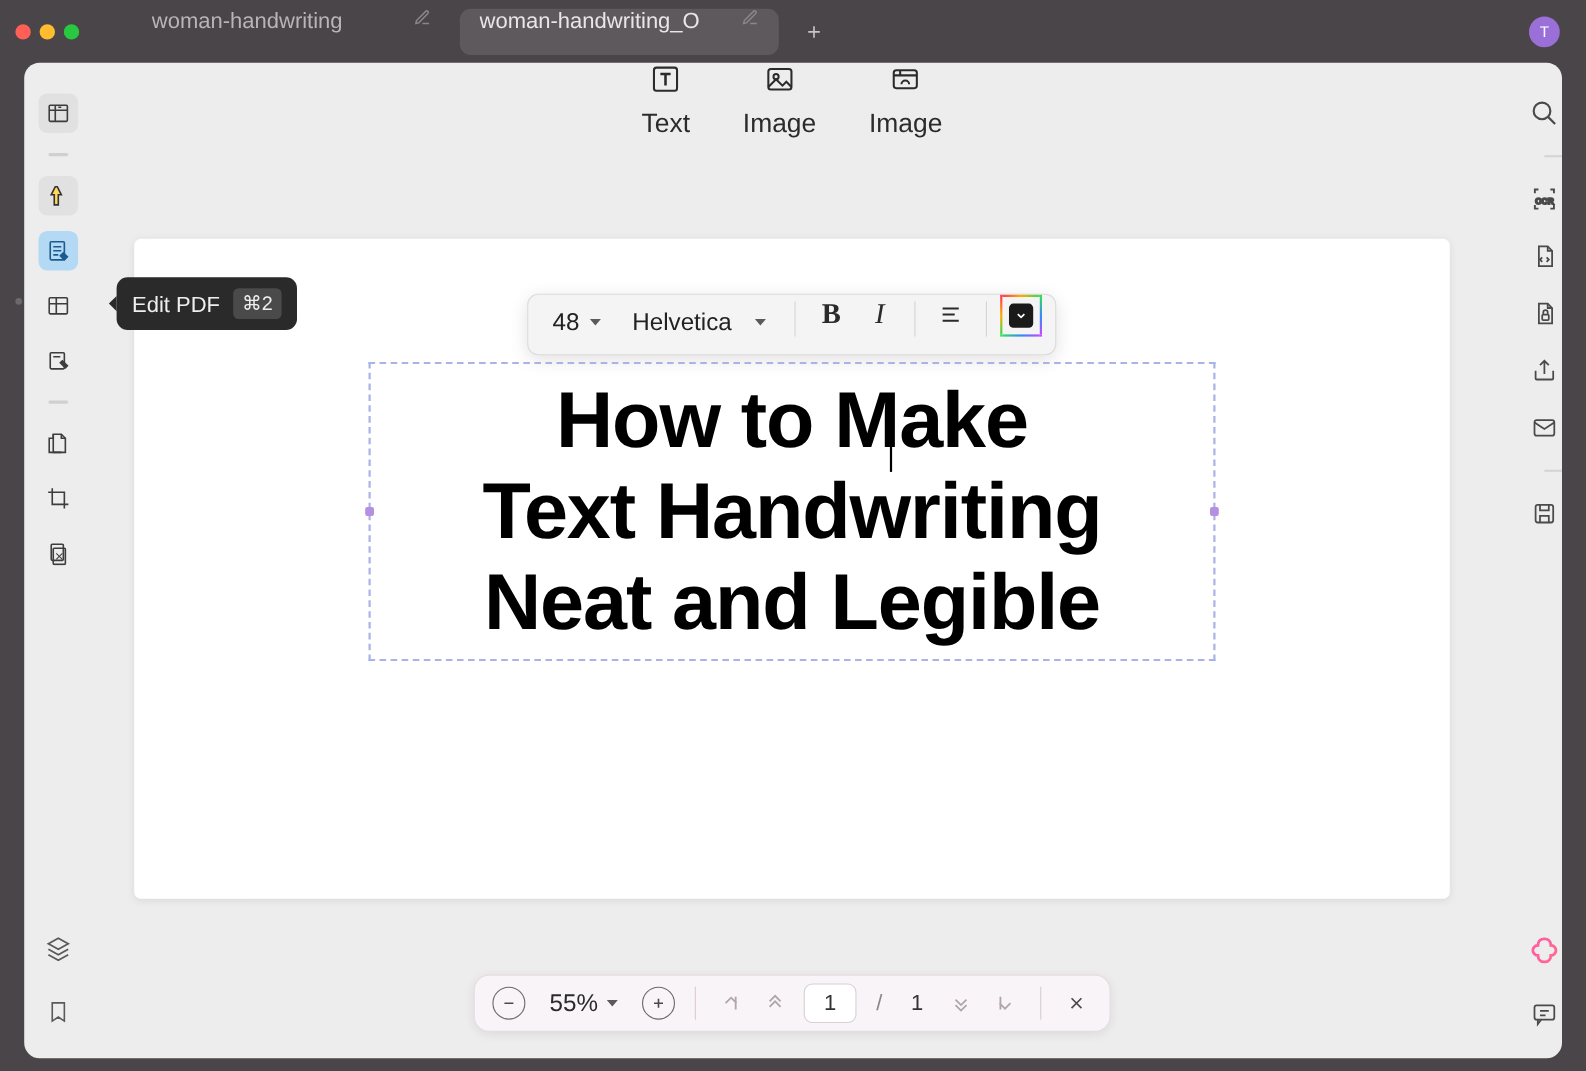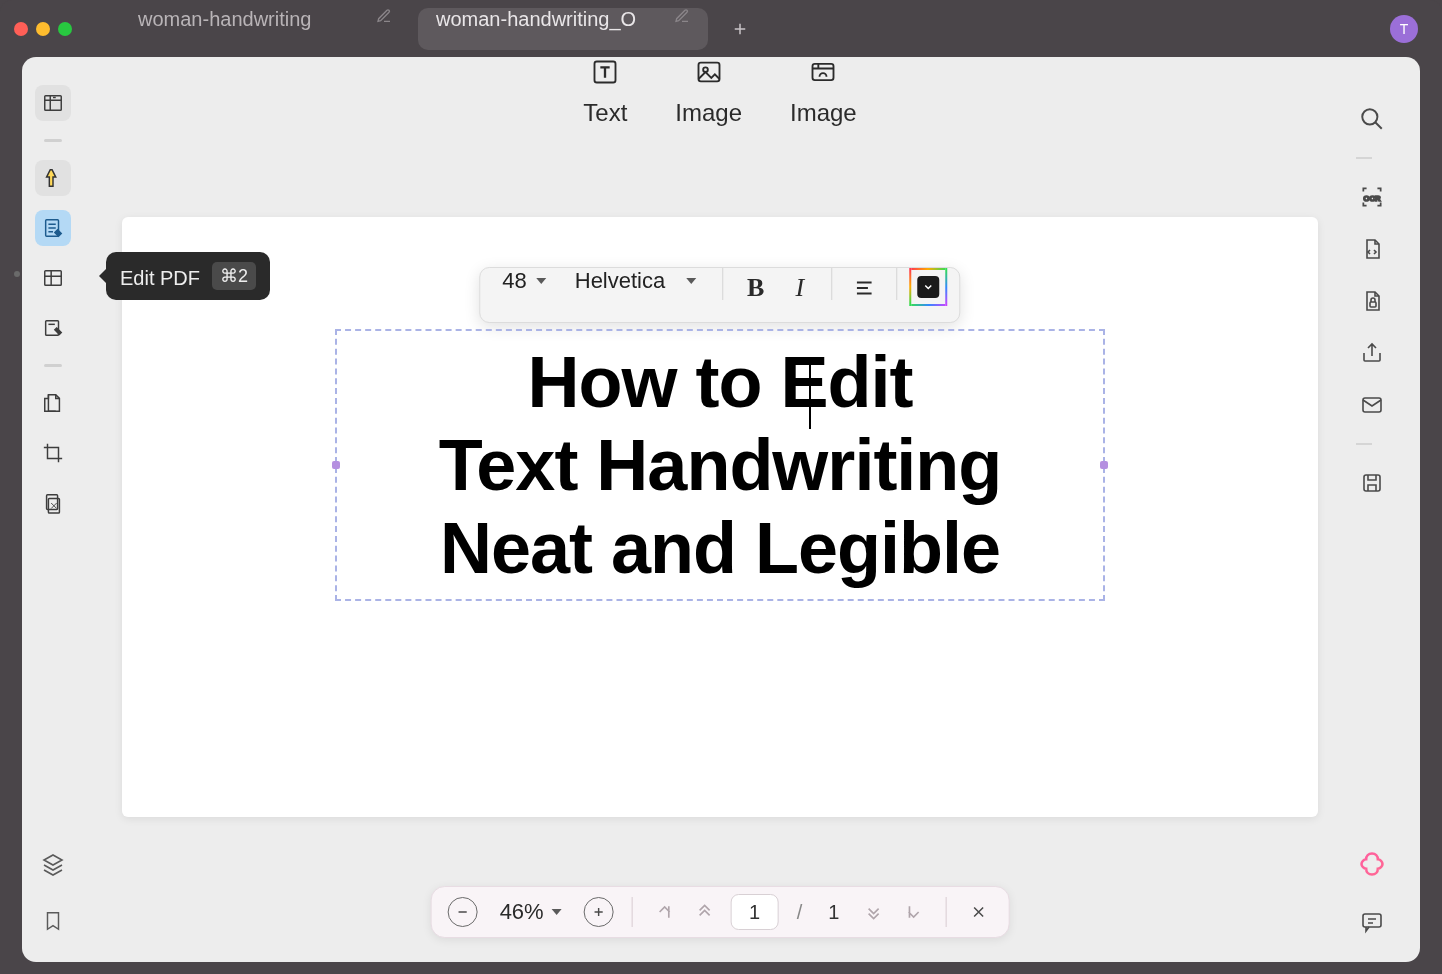"OCR" .right-sidebar { align-items: flex-start -> flex-end; margin-top: 16px -> none }
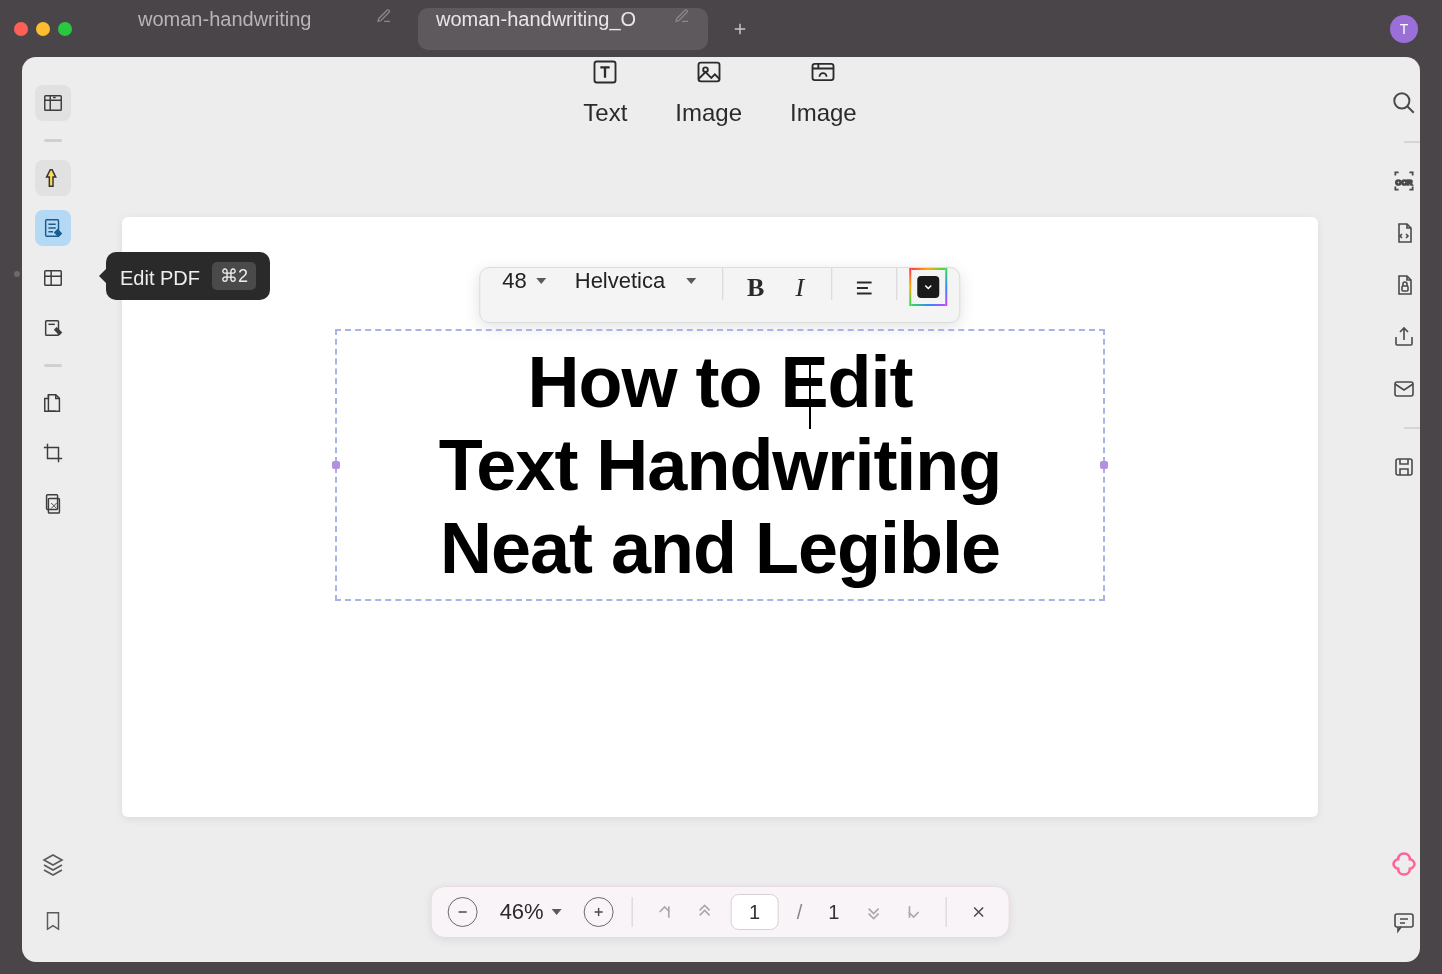"48" .text-format-bar { align-items: flex-start -> flex-end; padding: 0 12px -> 16px 12px }
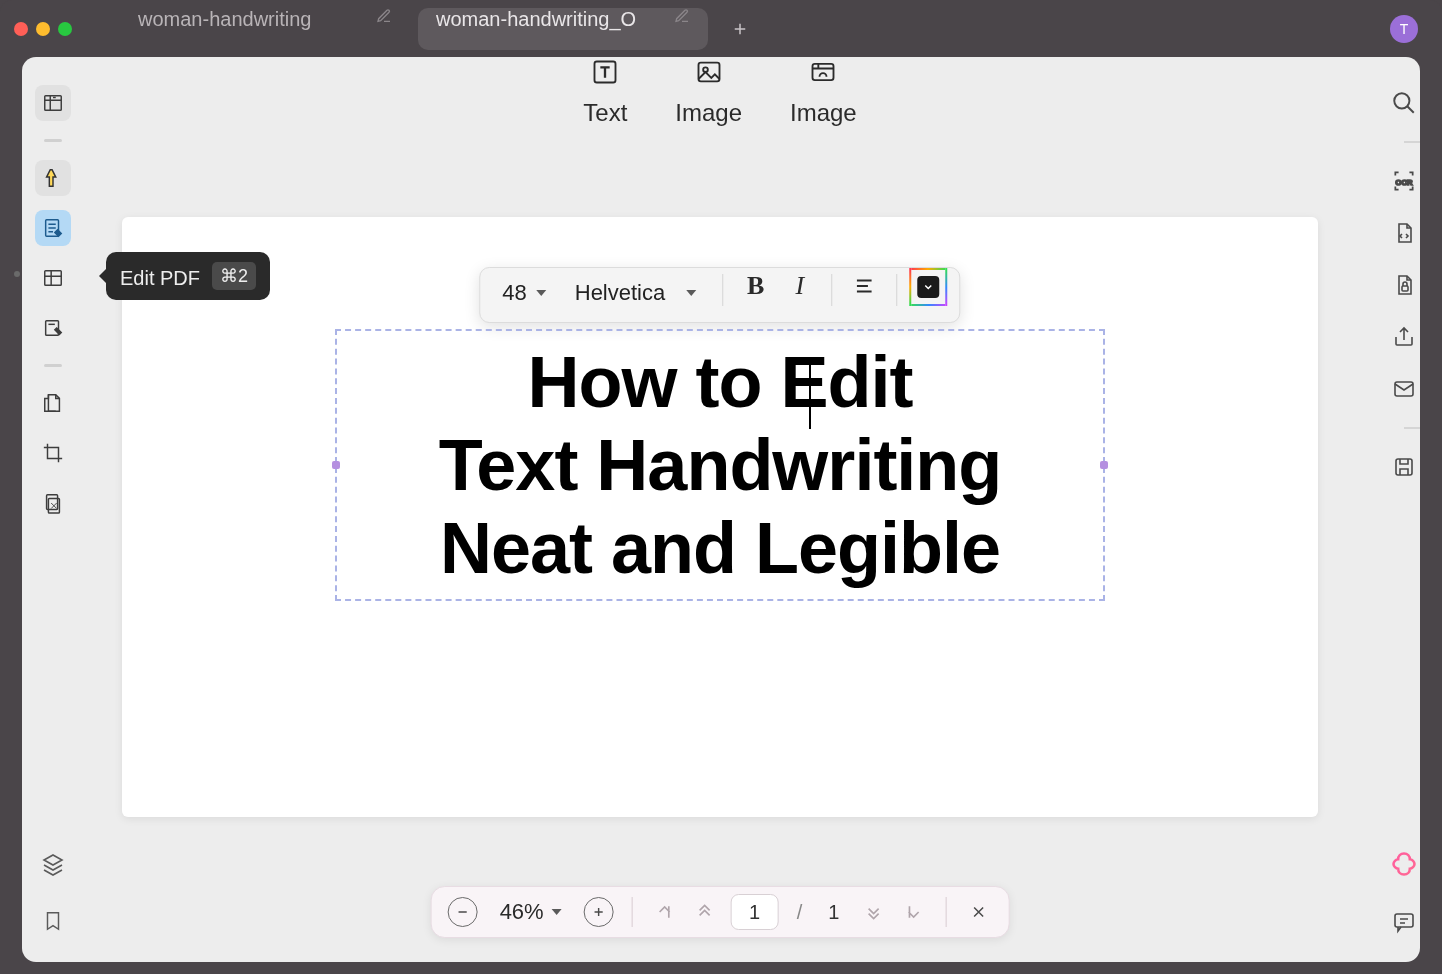"How to Edit" div { text: Edit -> Make }
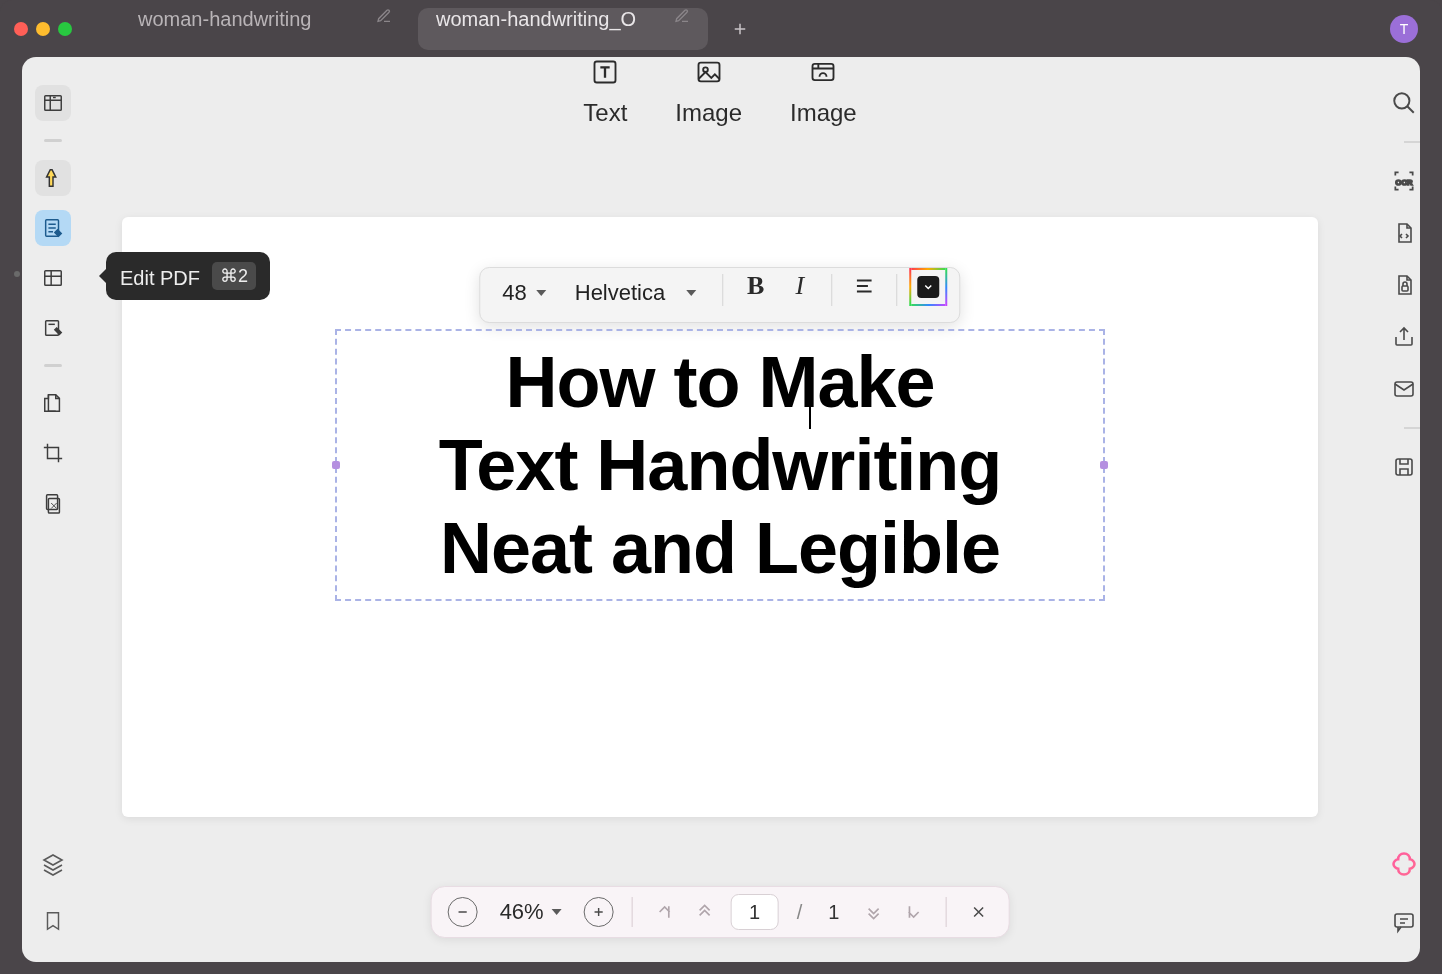"46%" span { text: 46% -> 55% }
